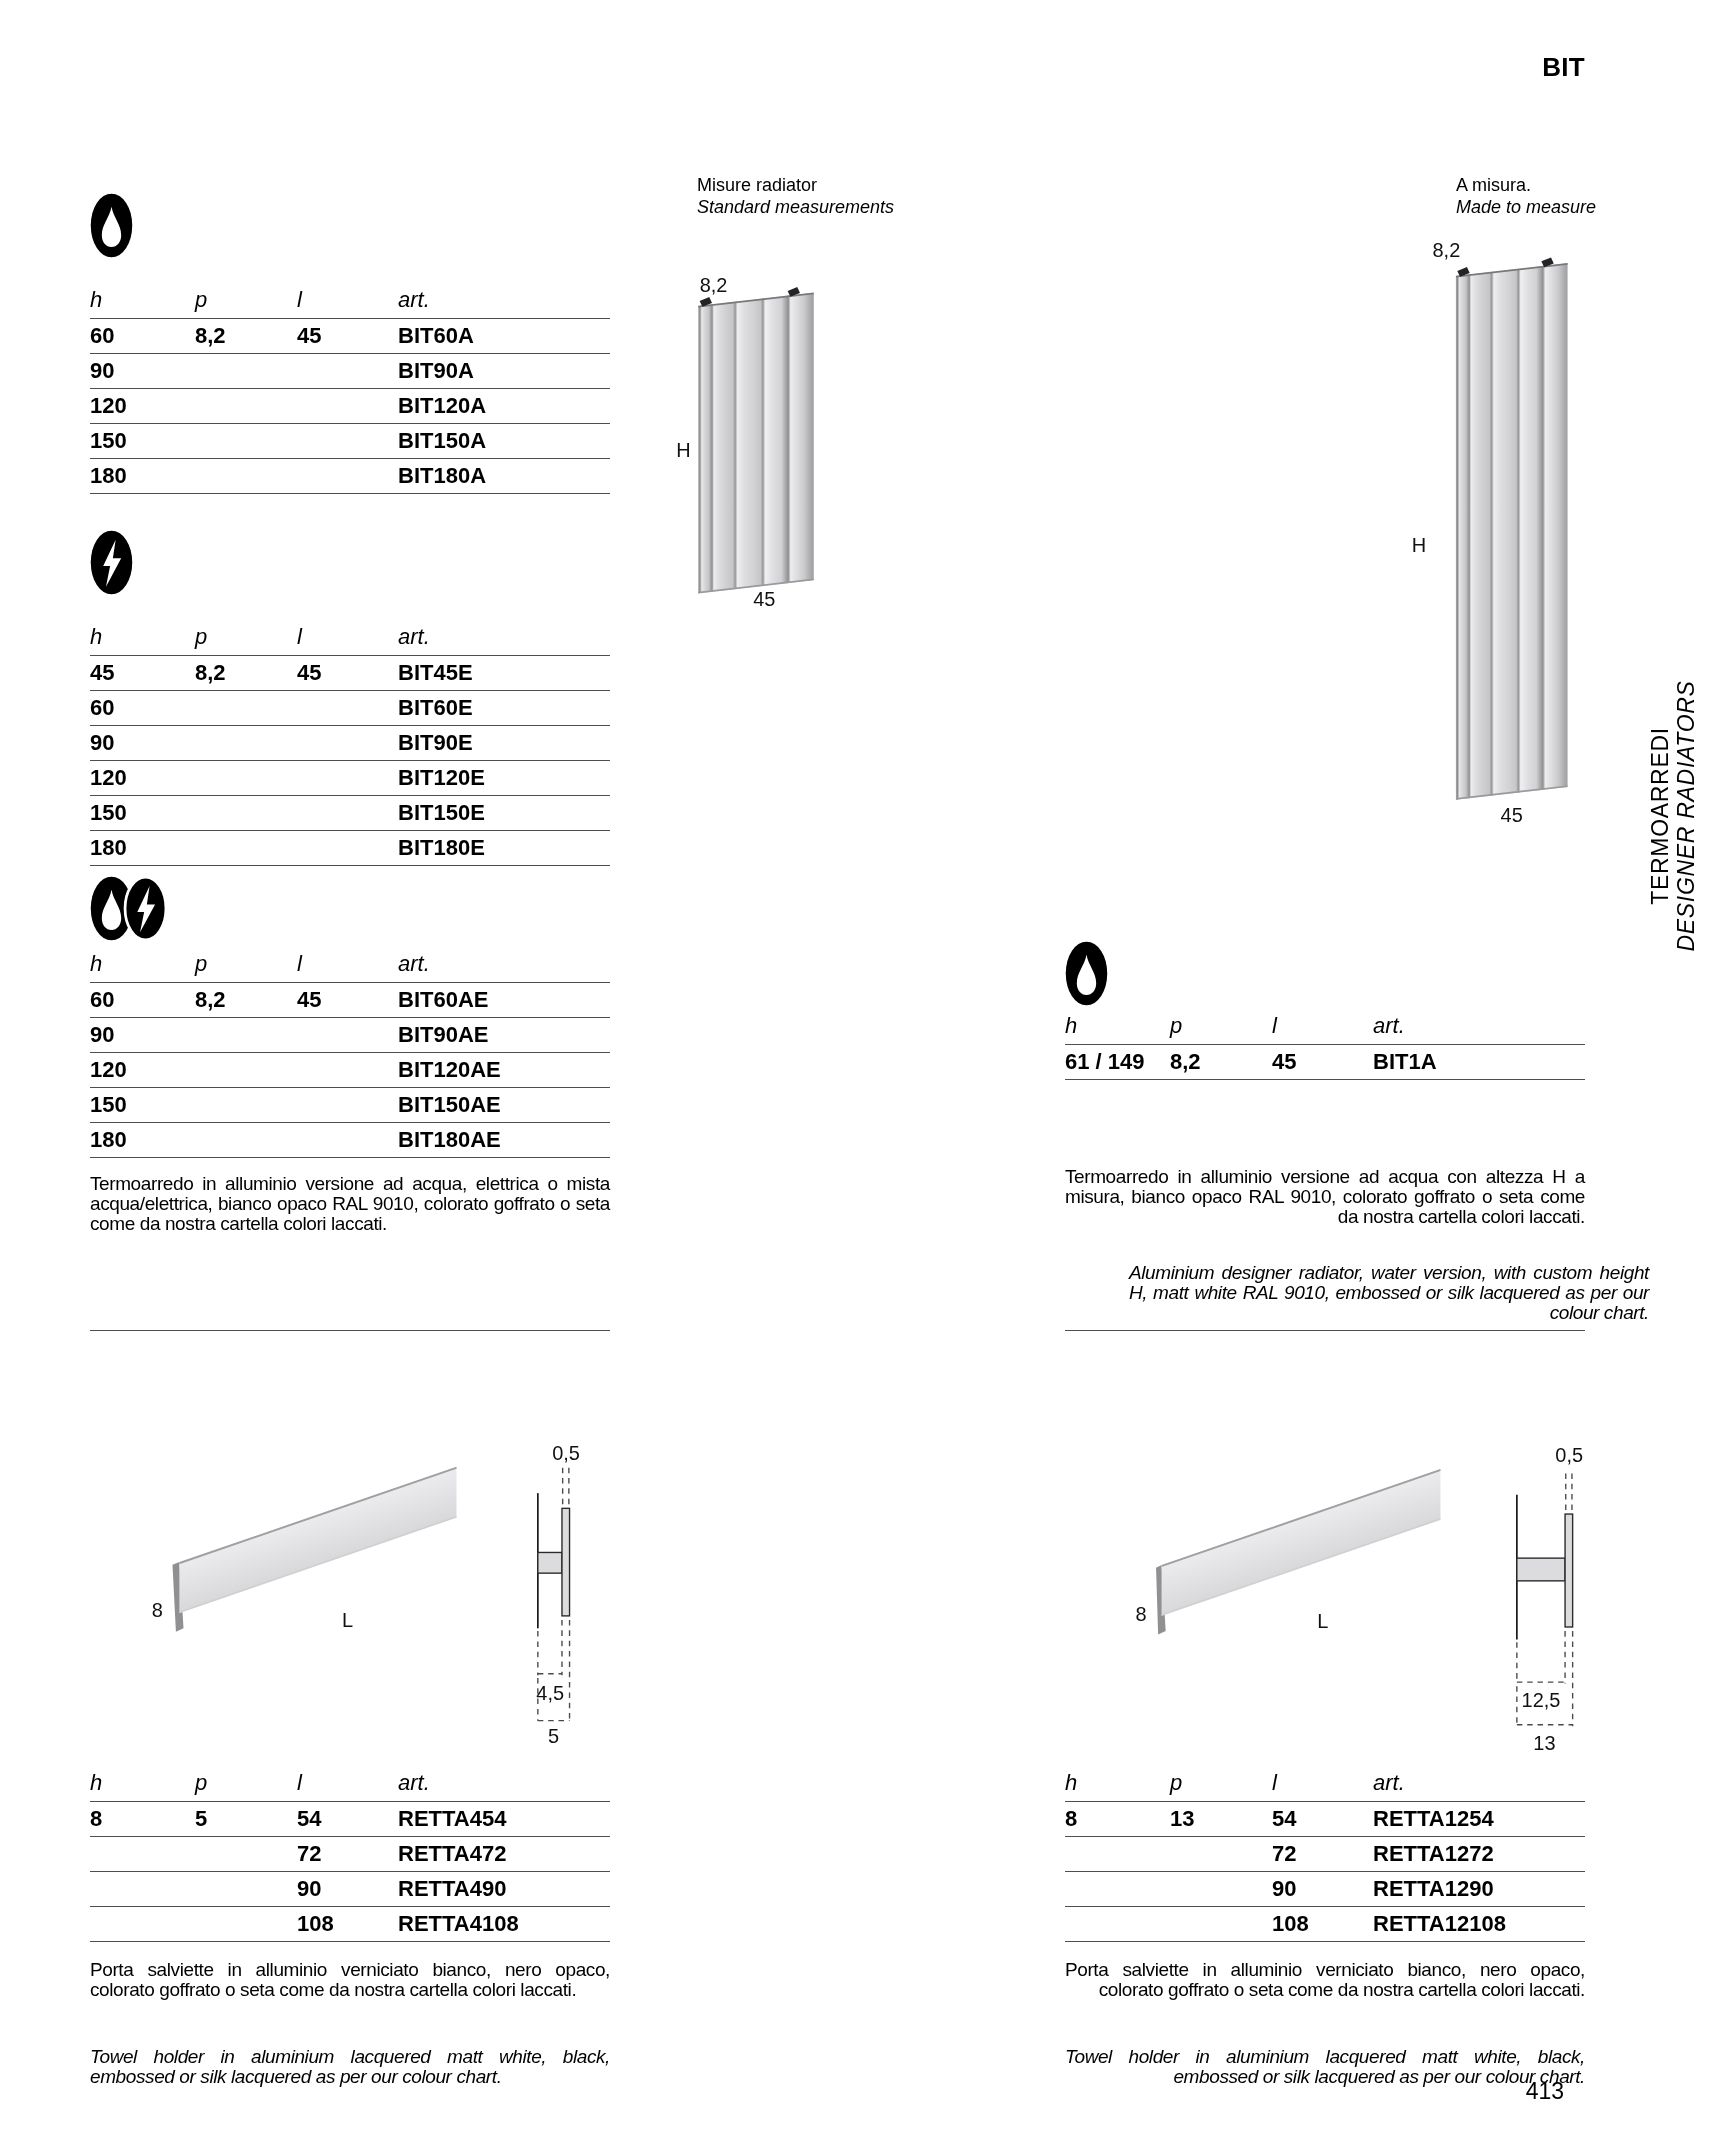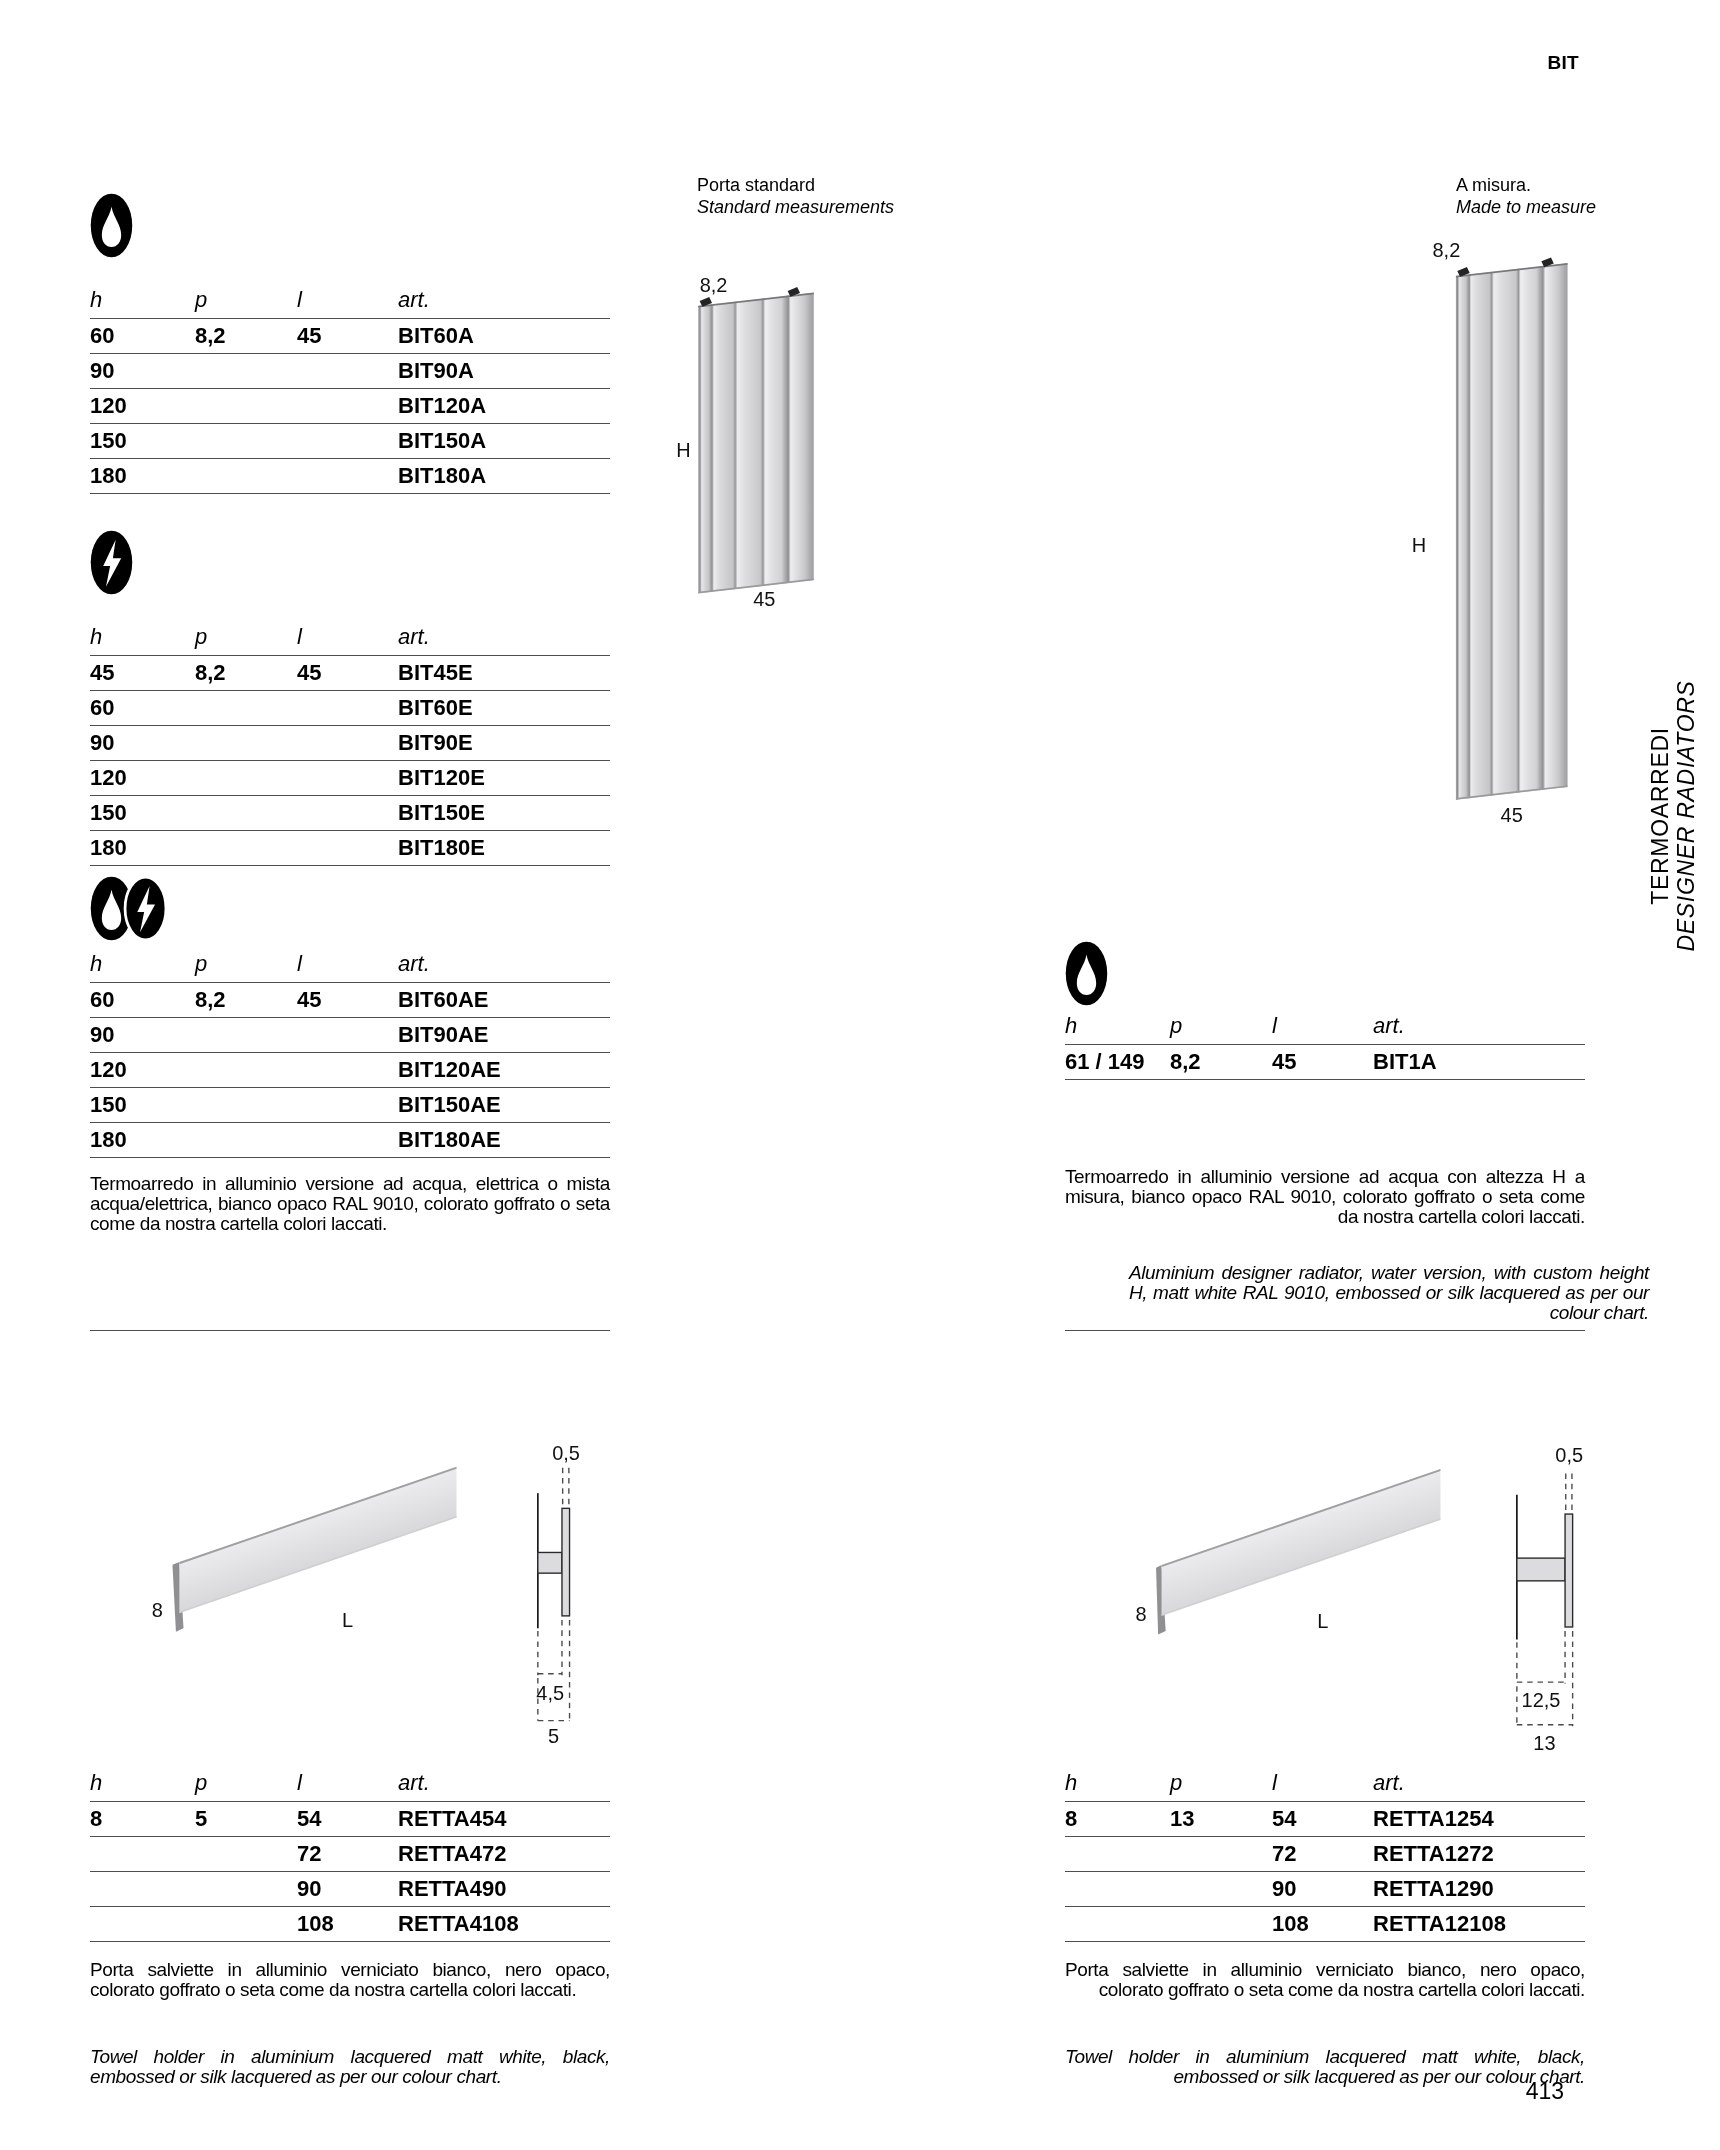"BIT" .bit-code { font-size: 19px -> 26px; right: 142px -> 136px }
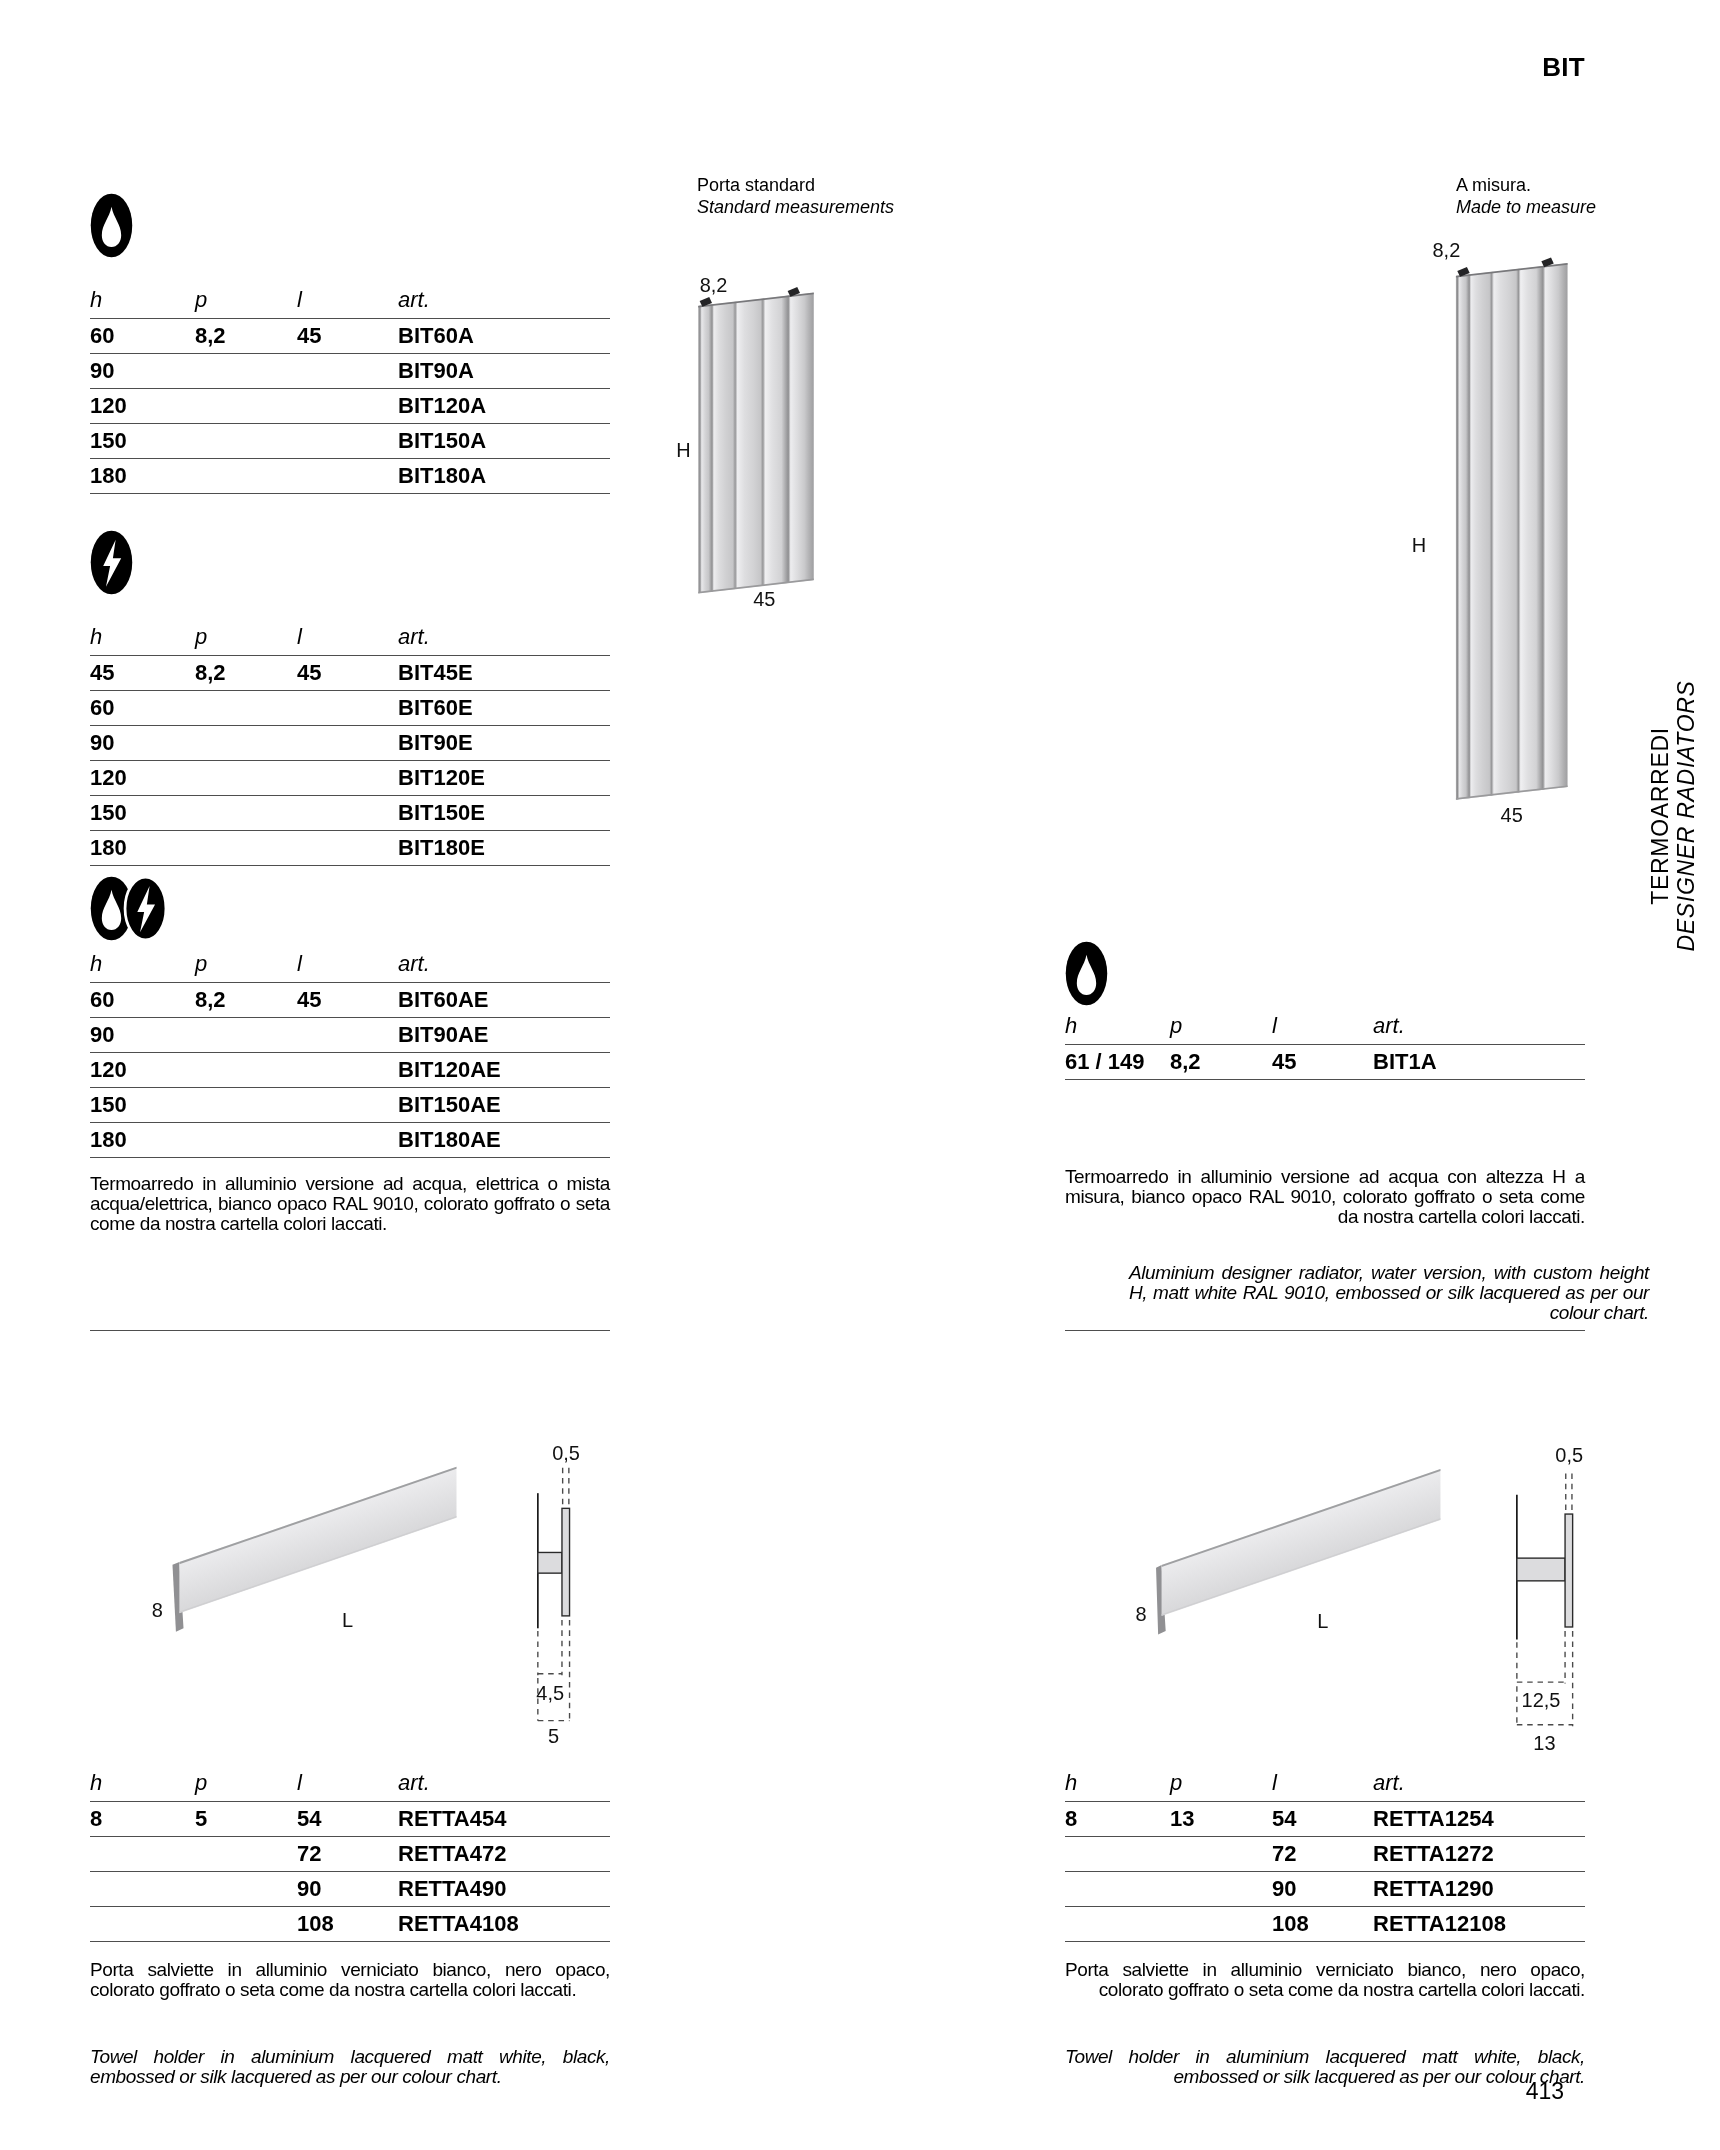"Porta standard" div.it { text: Porta standard -> Misure radiator }
